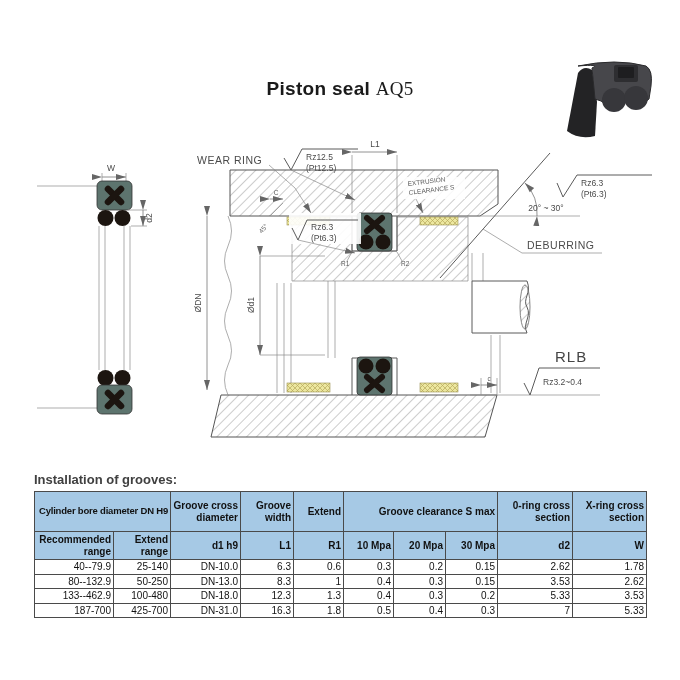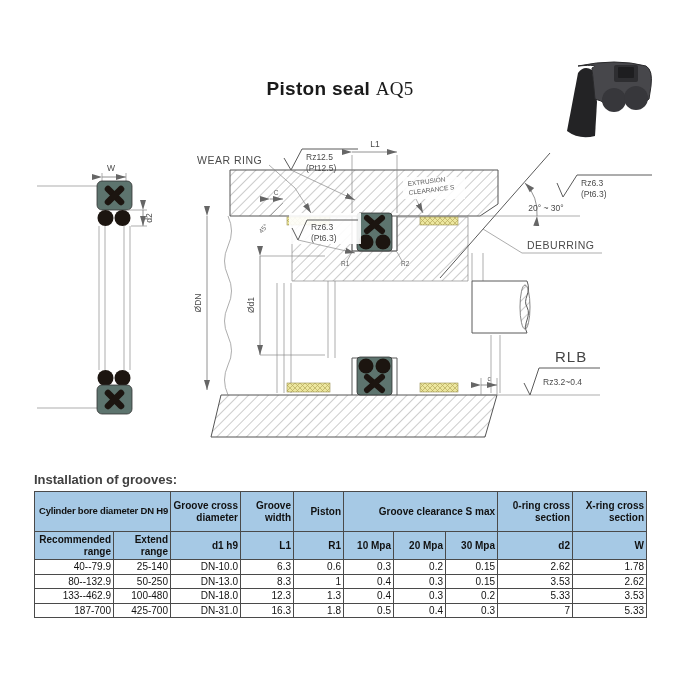"Piston" th { text: Piston -> Extend }
